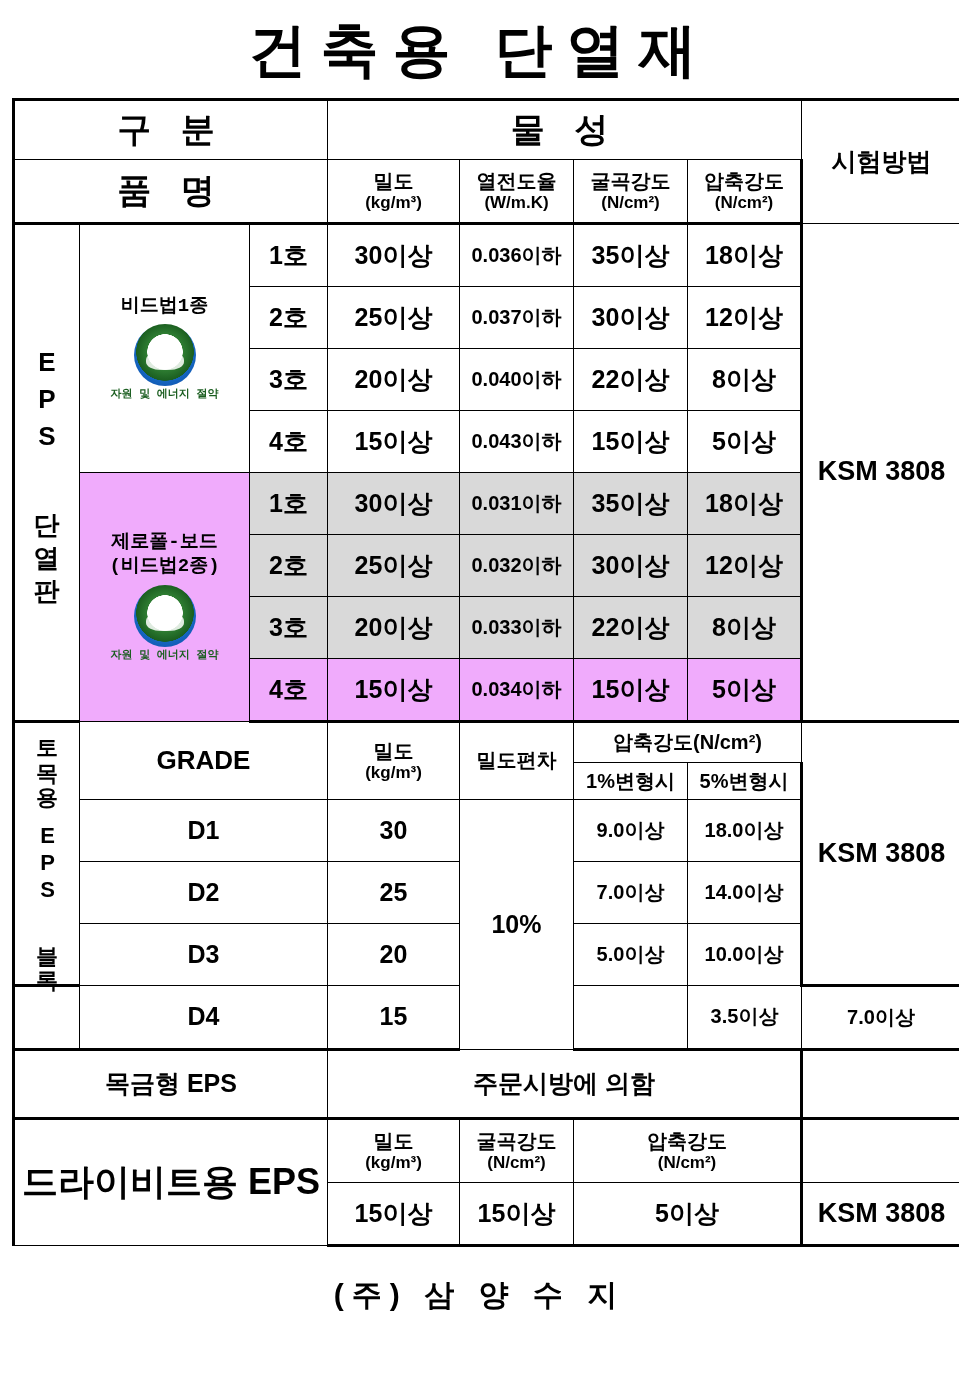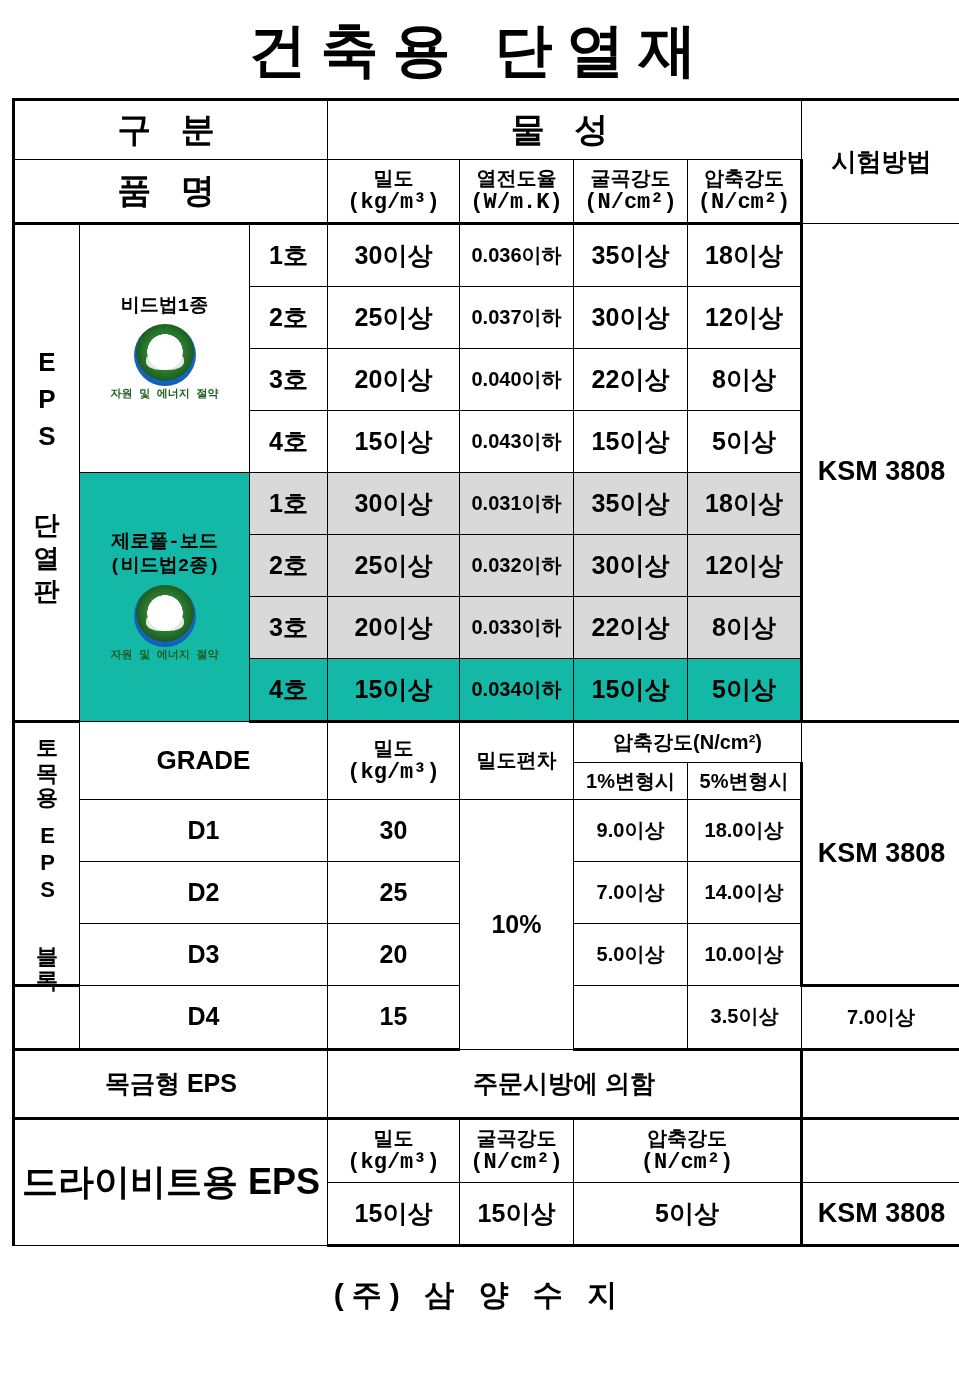"(kg/m³)" .hdr-prop .sub { font-family: Liberation Mono, monospace -> none; font-size: 22px -> 17px }
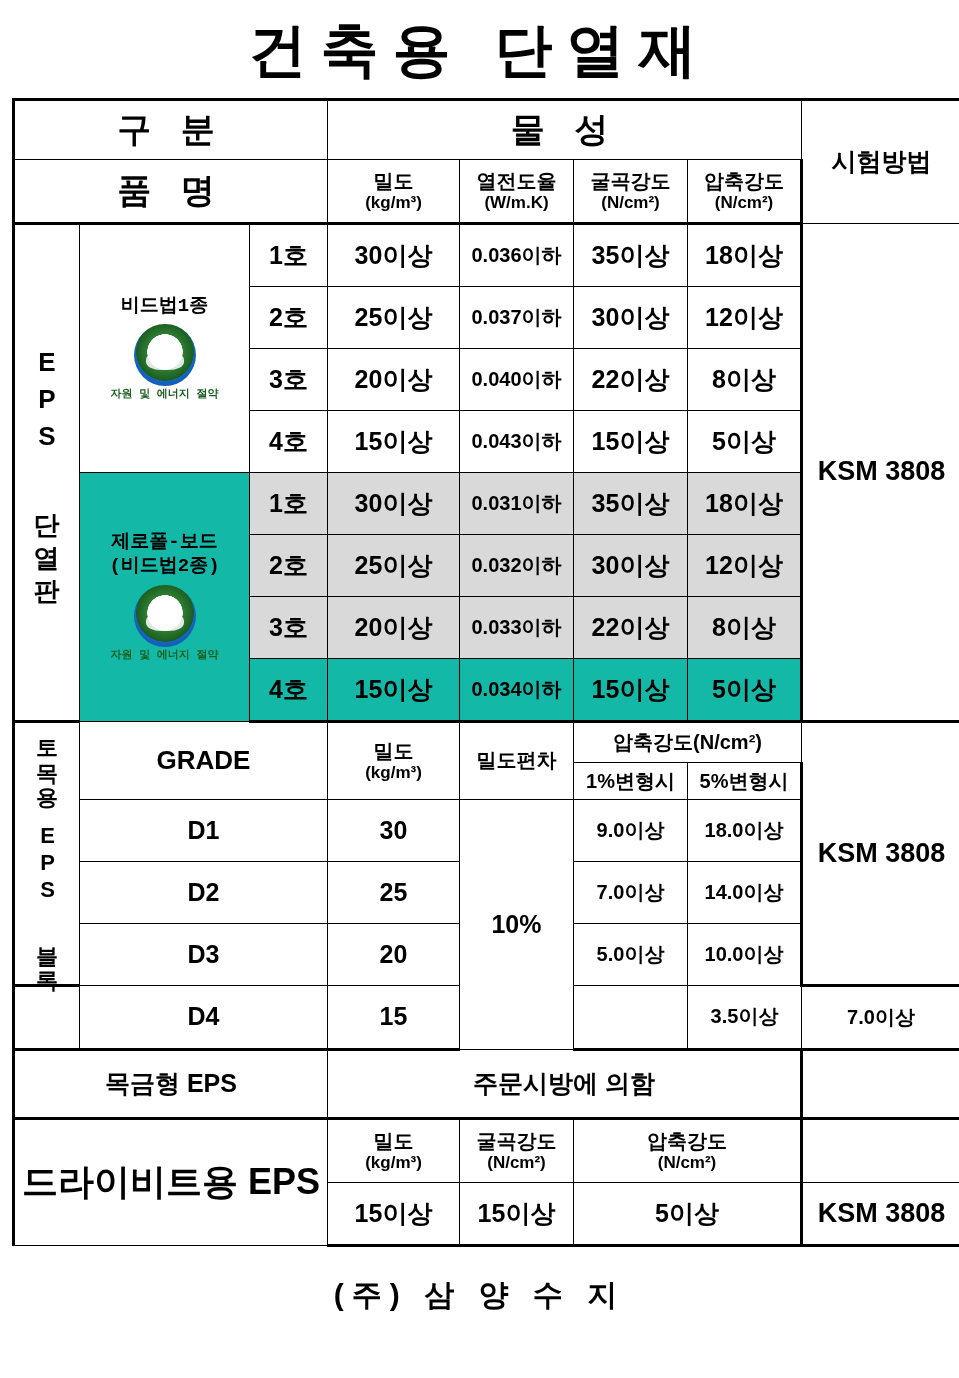"제로폴-보드" .shaded2 { background: #14b8a6 -> #f0abfc }
